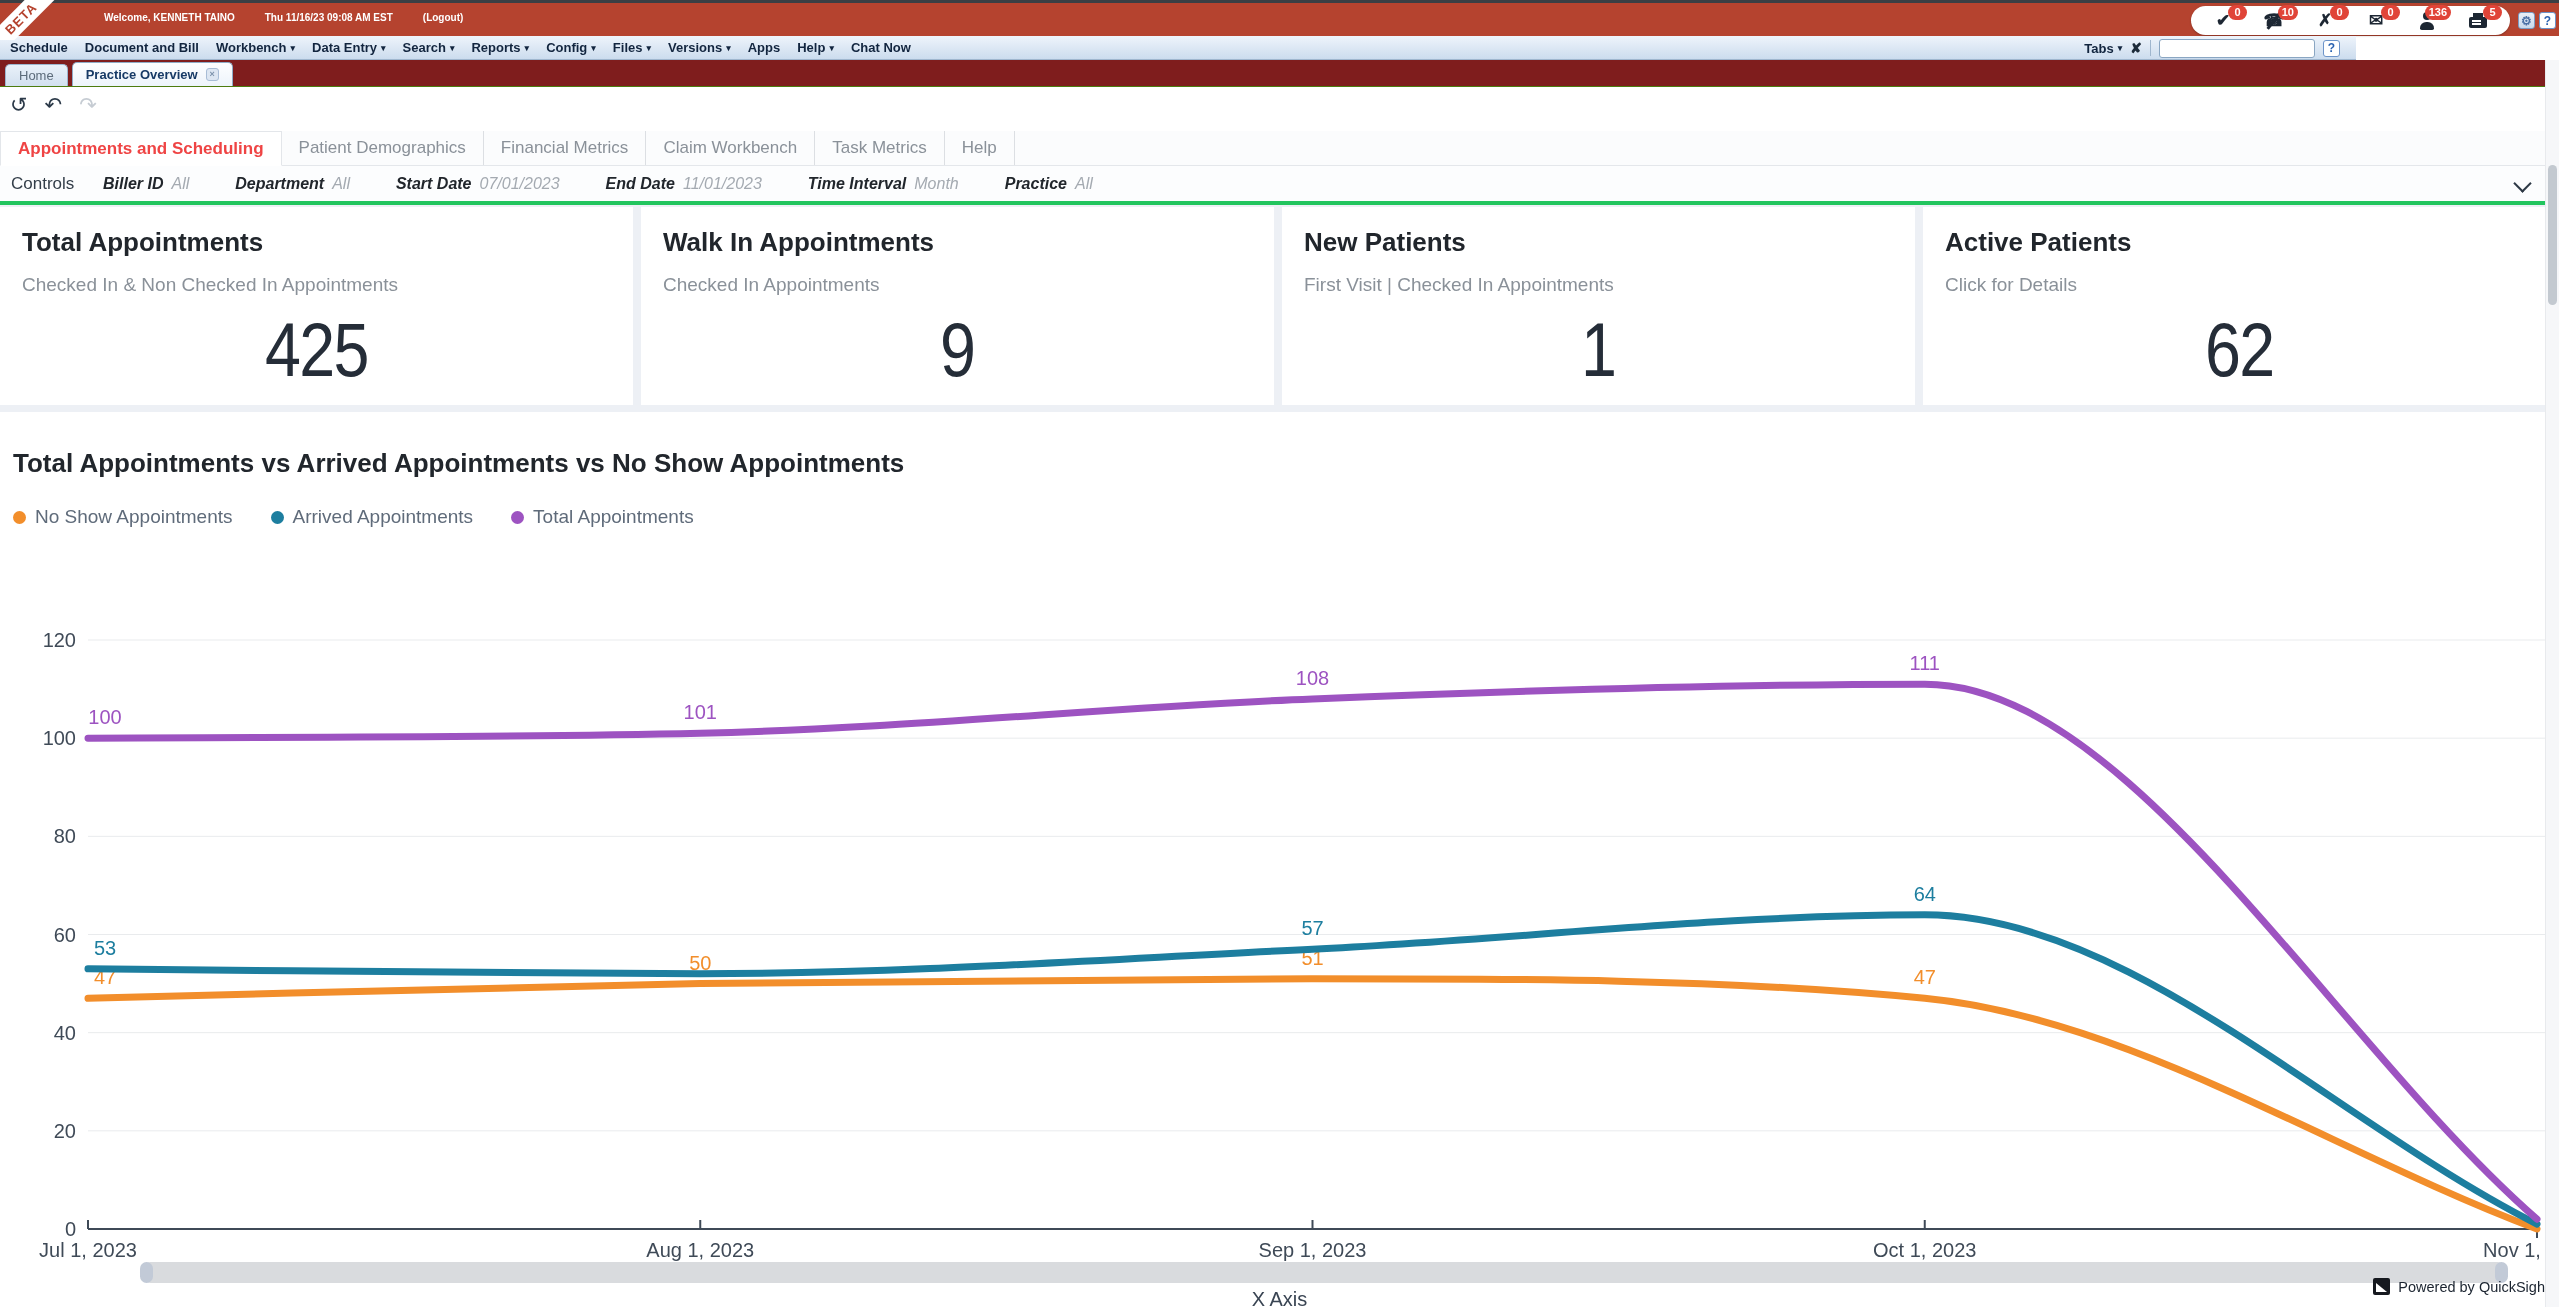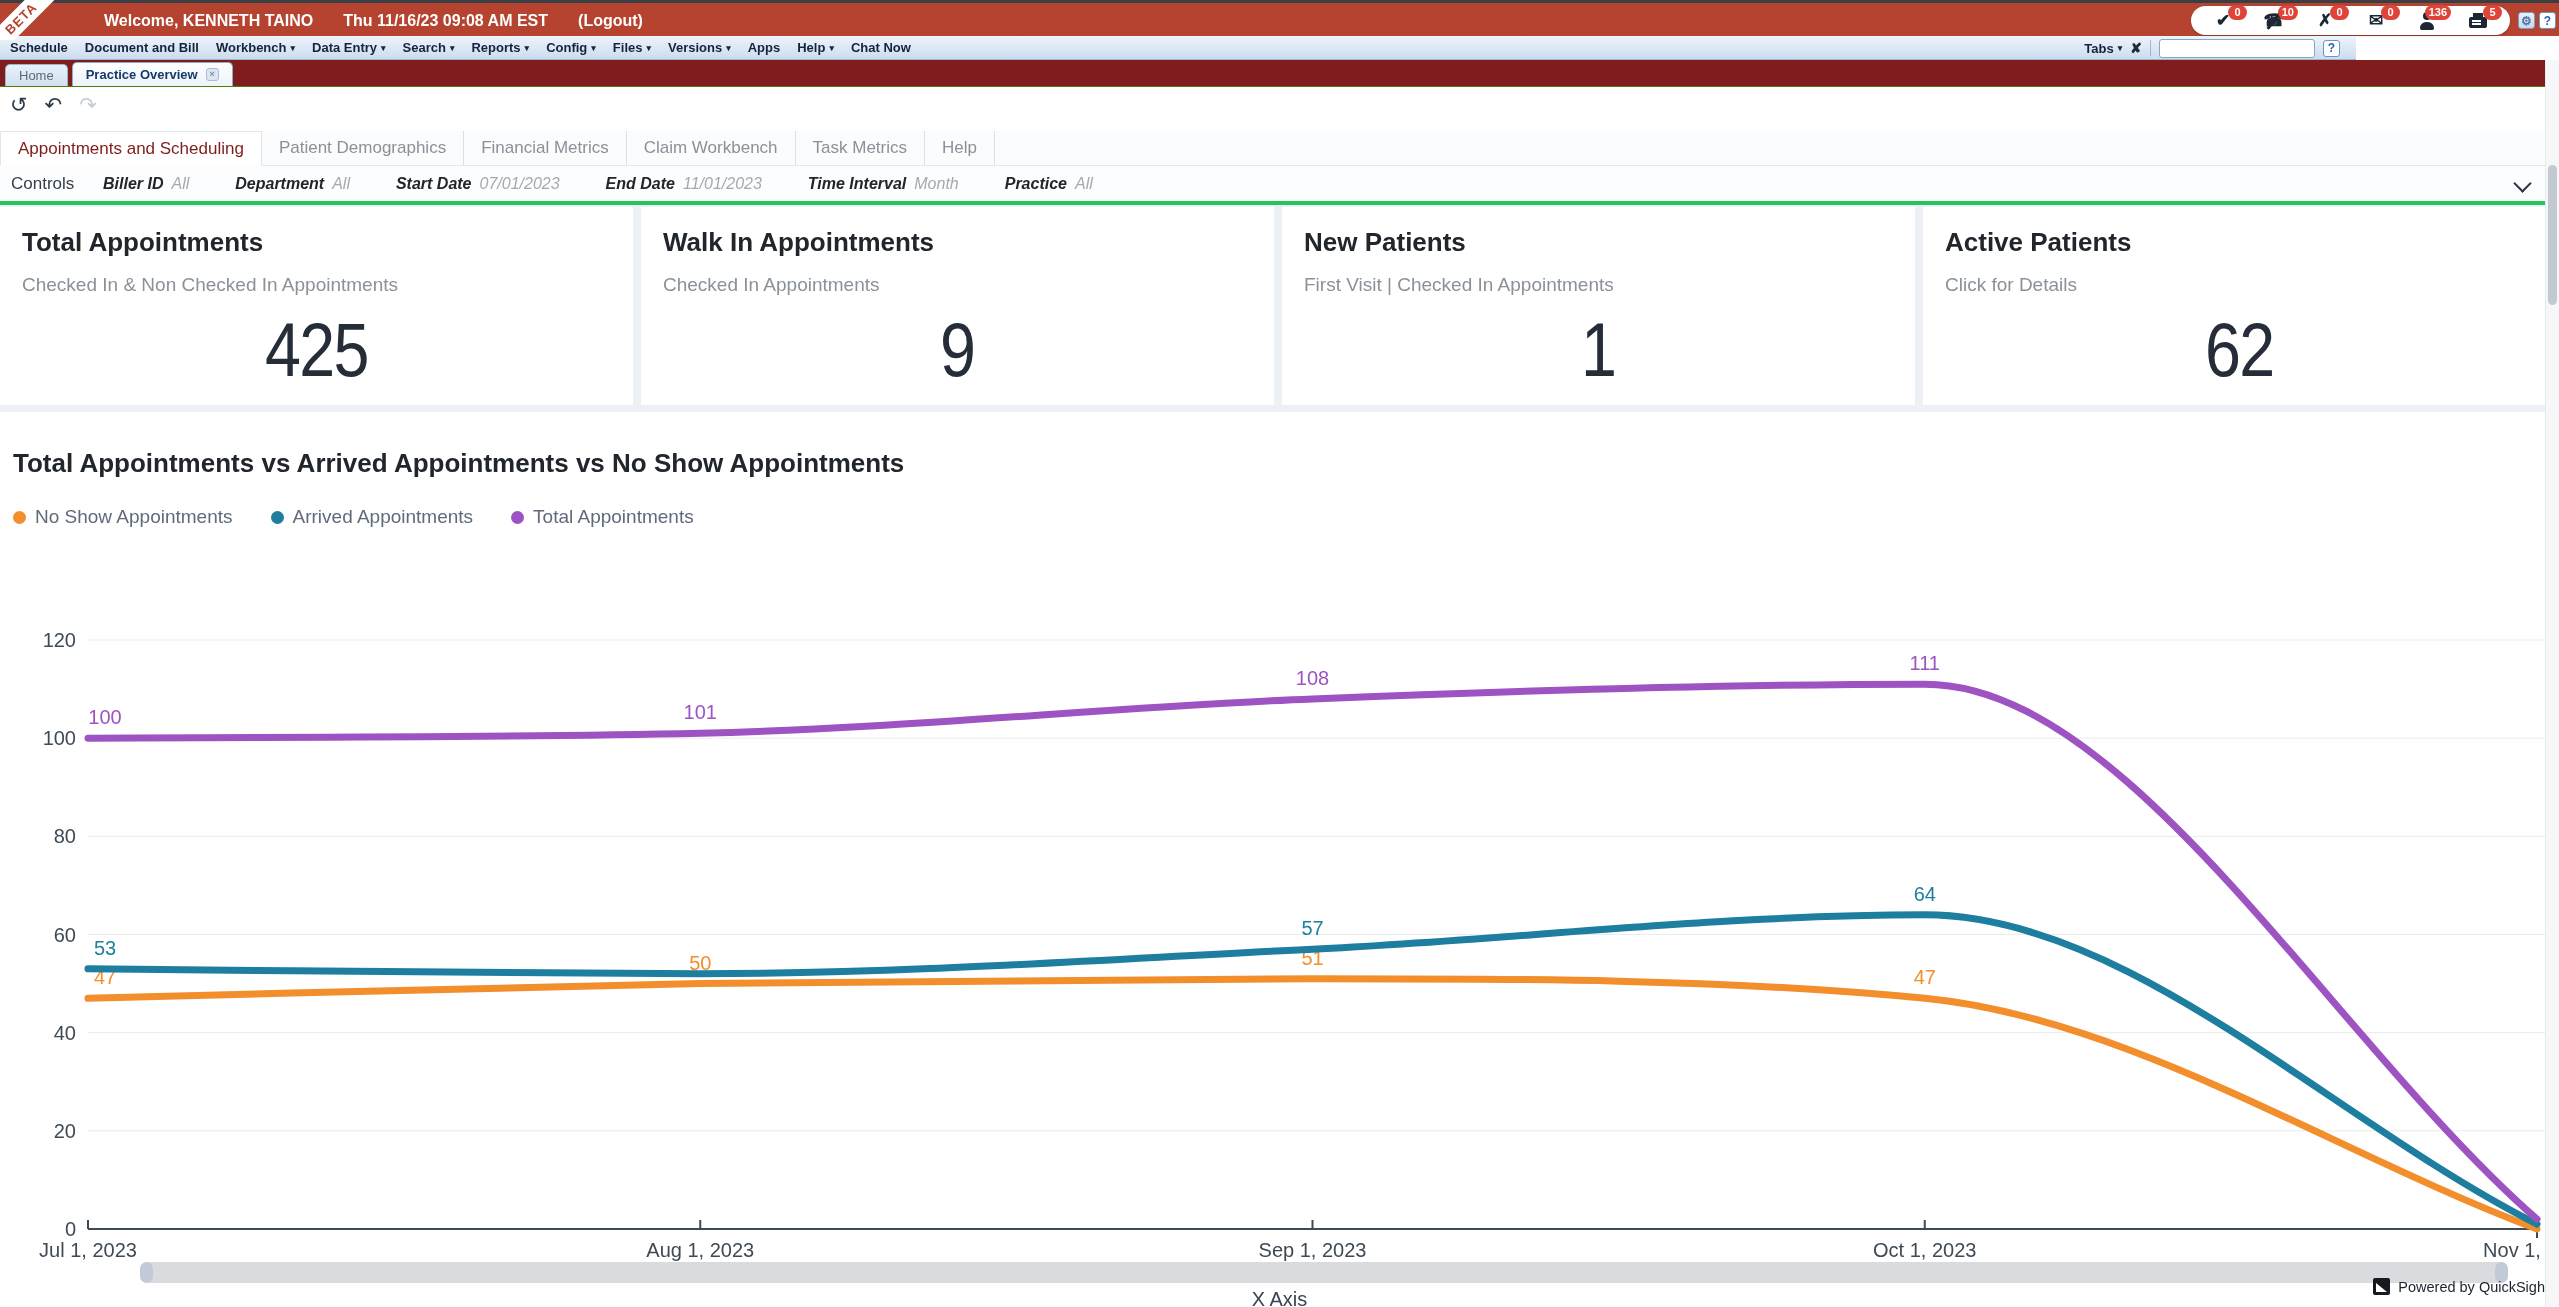"Welcome, KENNETH TAINO" .welcome-row { font-size: 16px -> 10px }
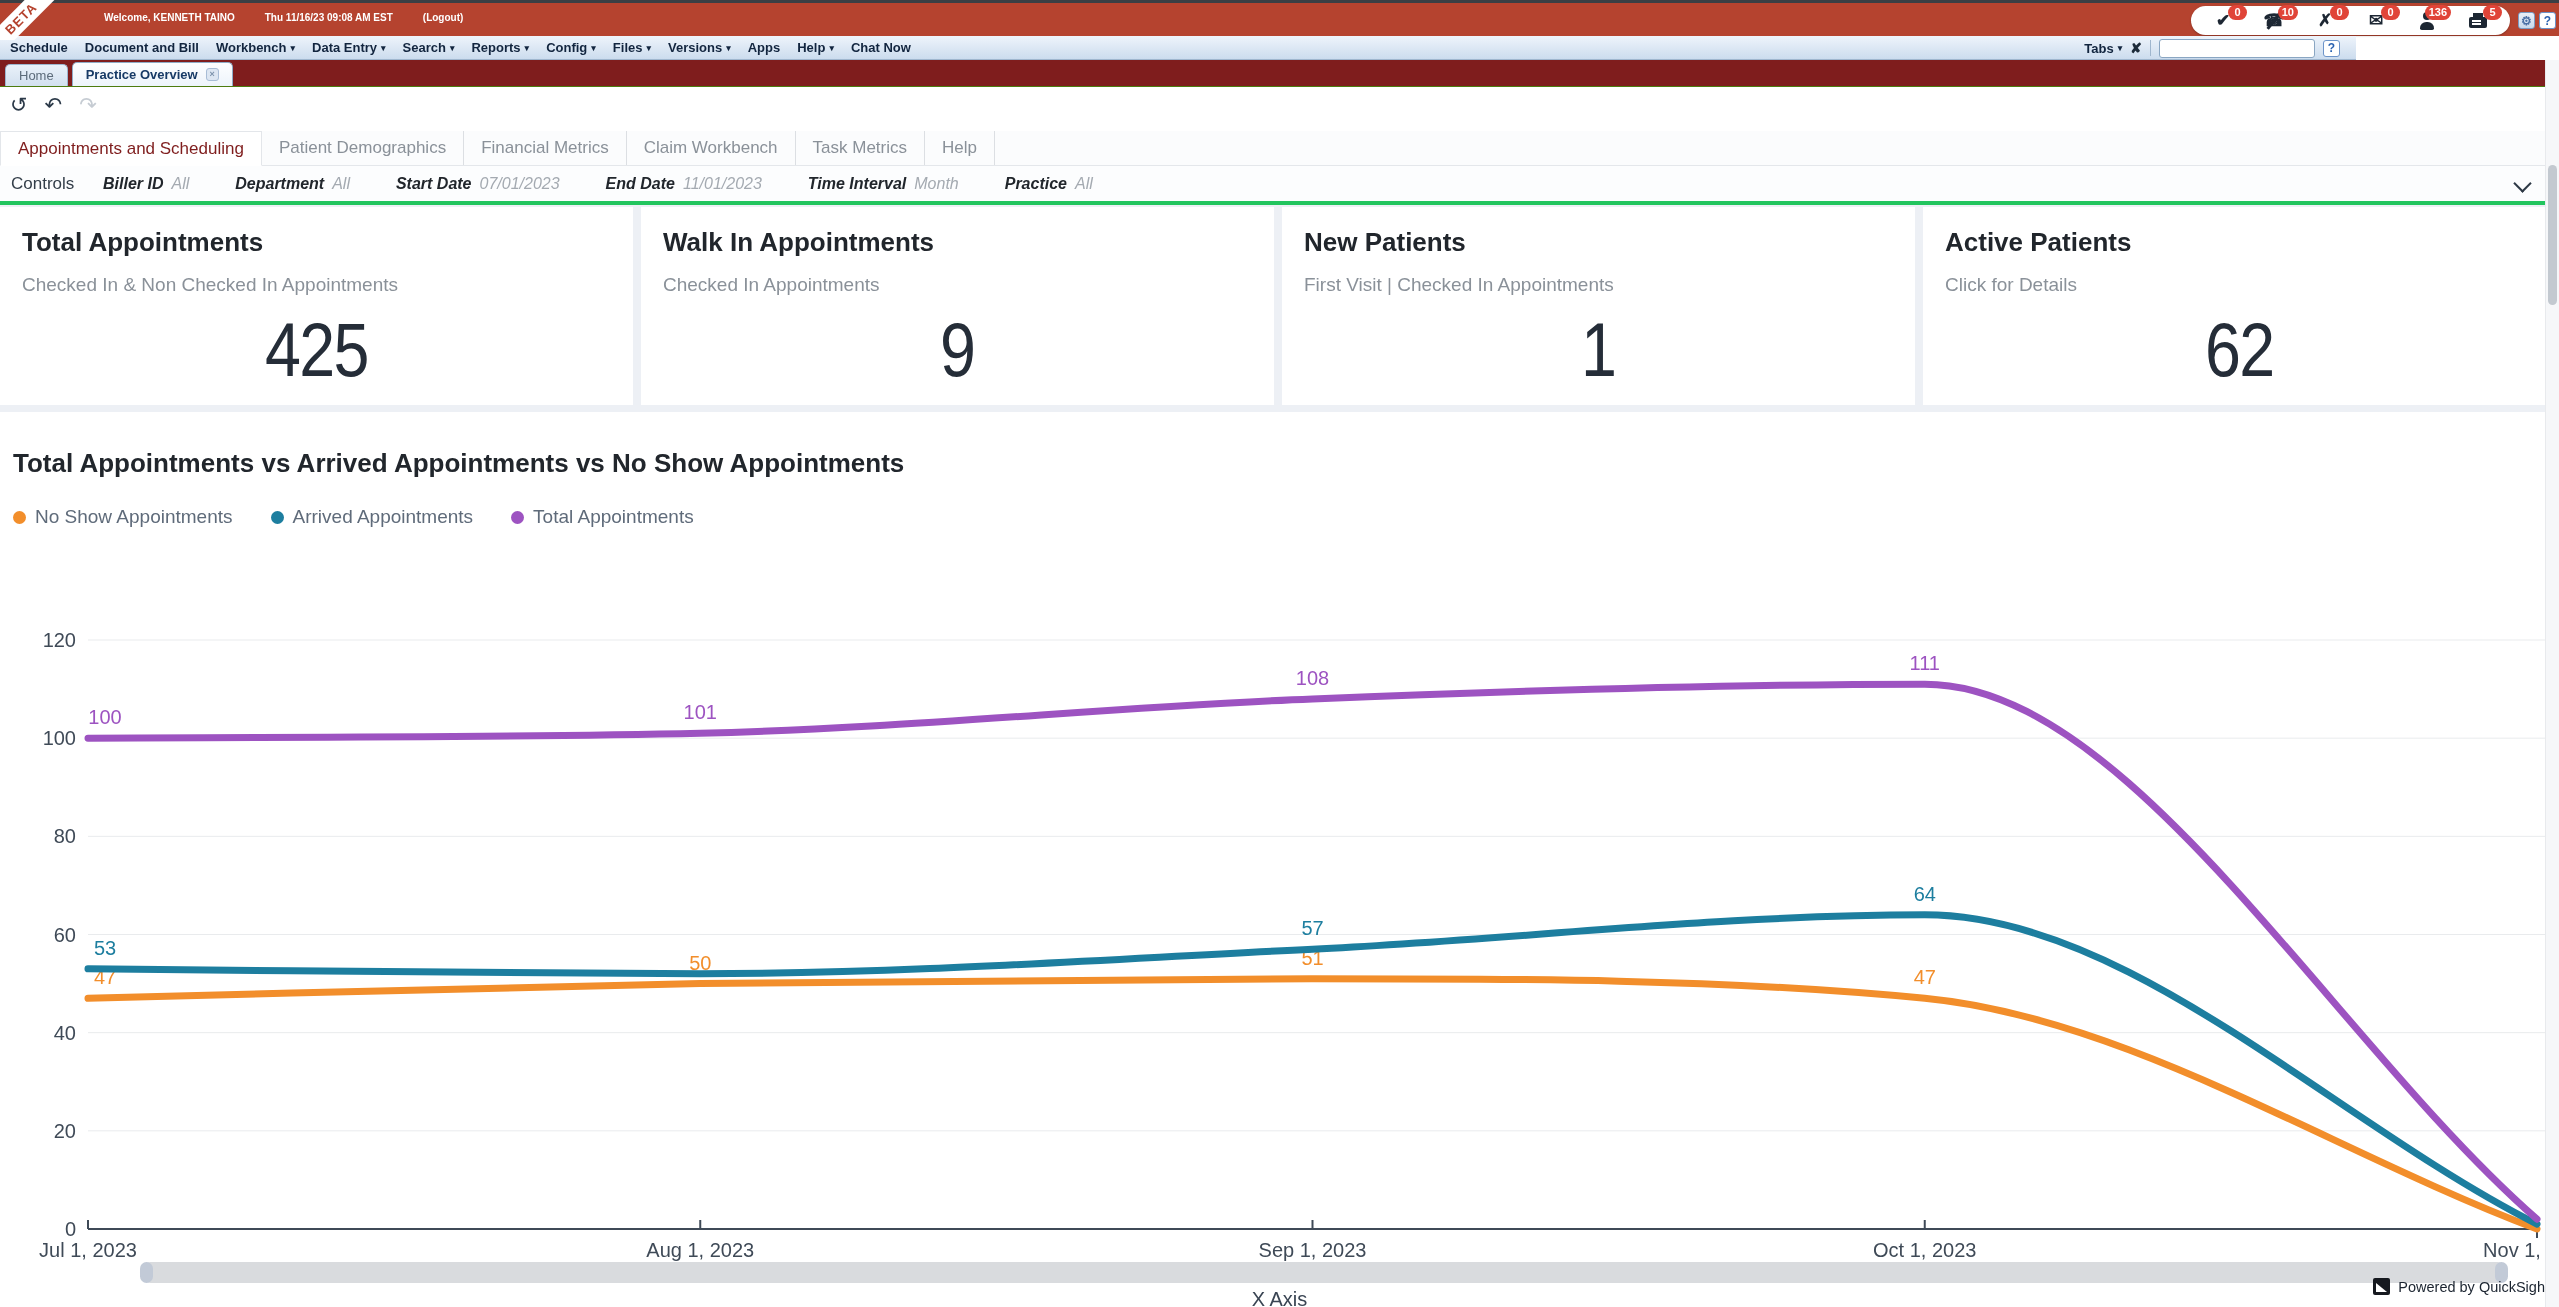"Appointments and Scheduling" .subtab.active { color: #7f1d1d -> #ef4444; font-weight: 400 -> 700 }
